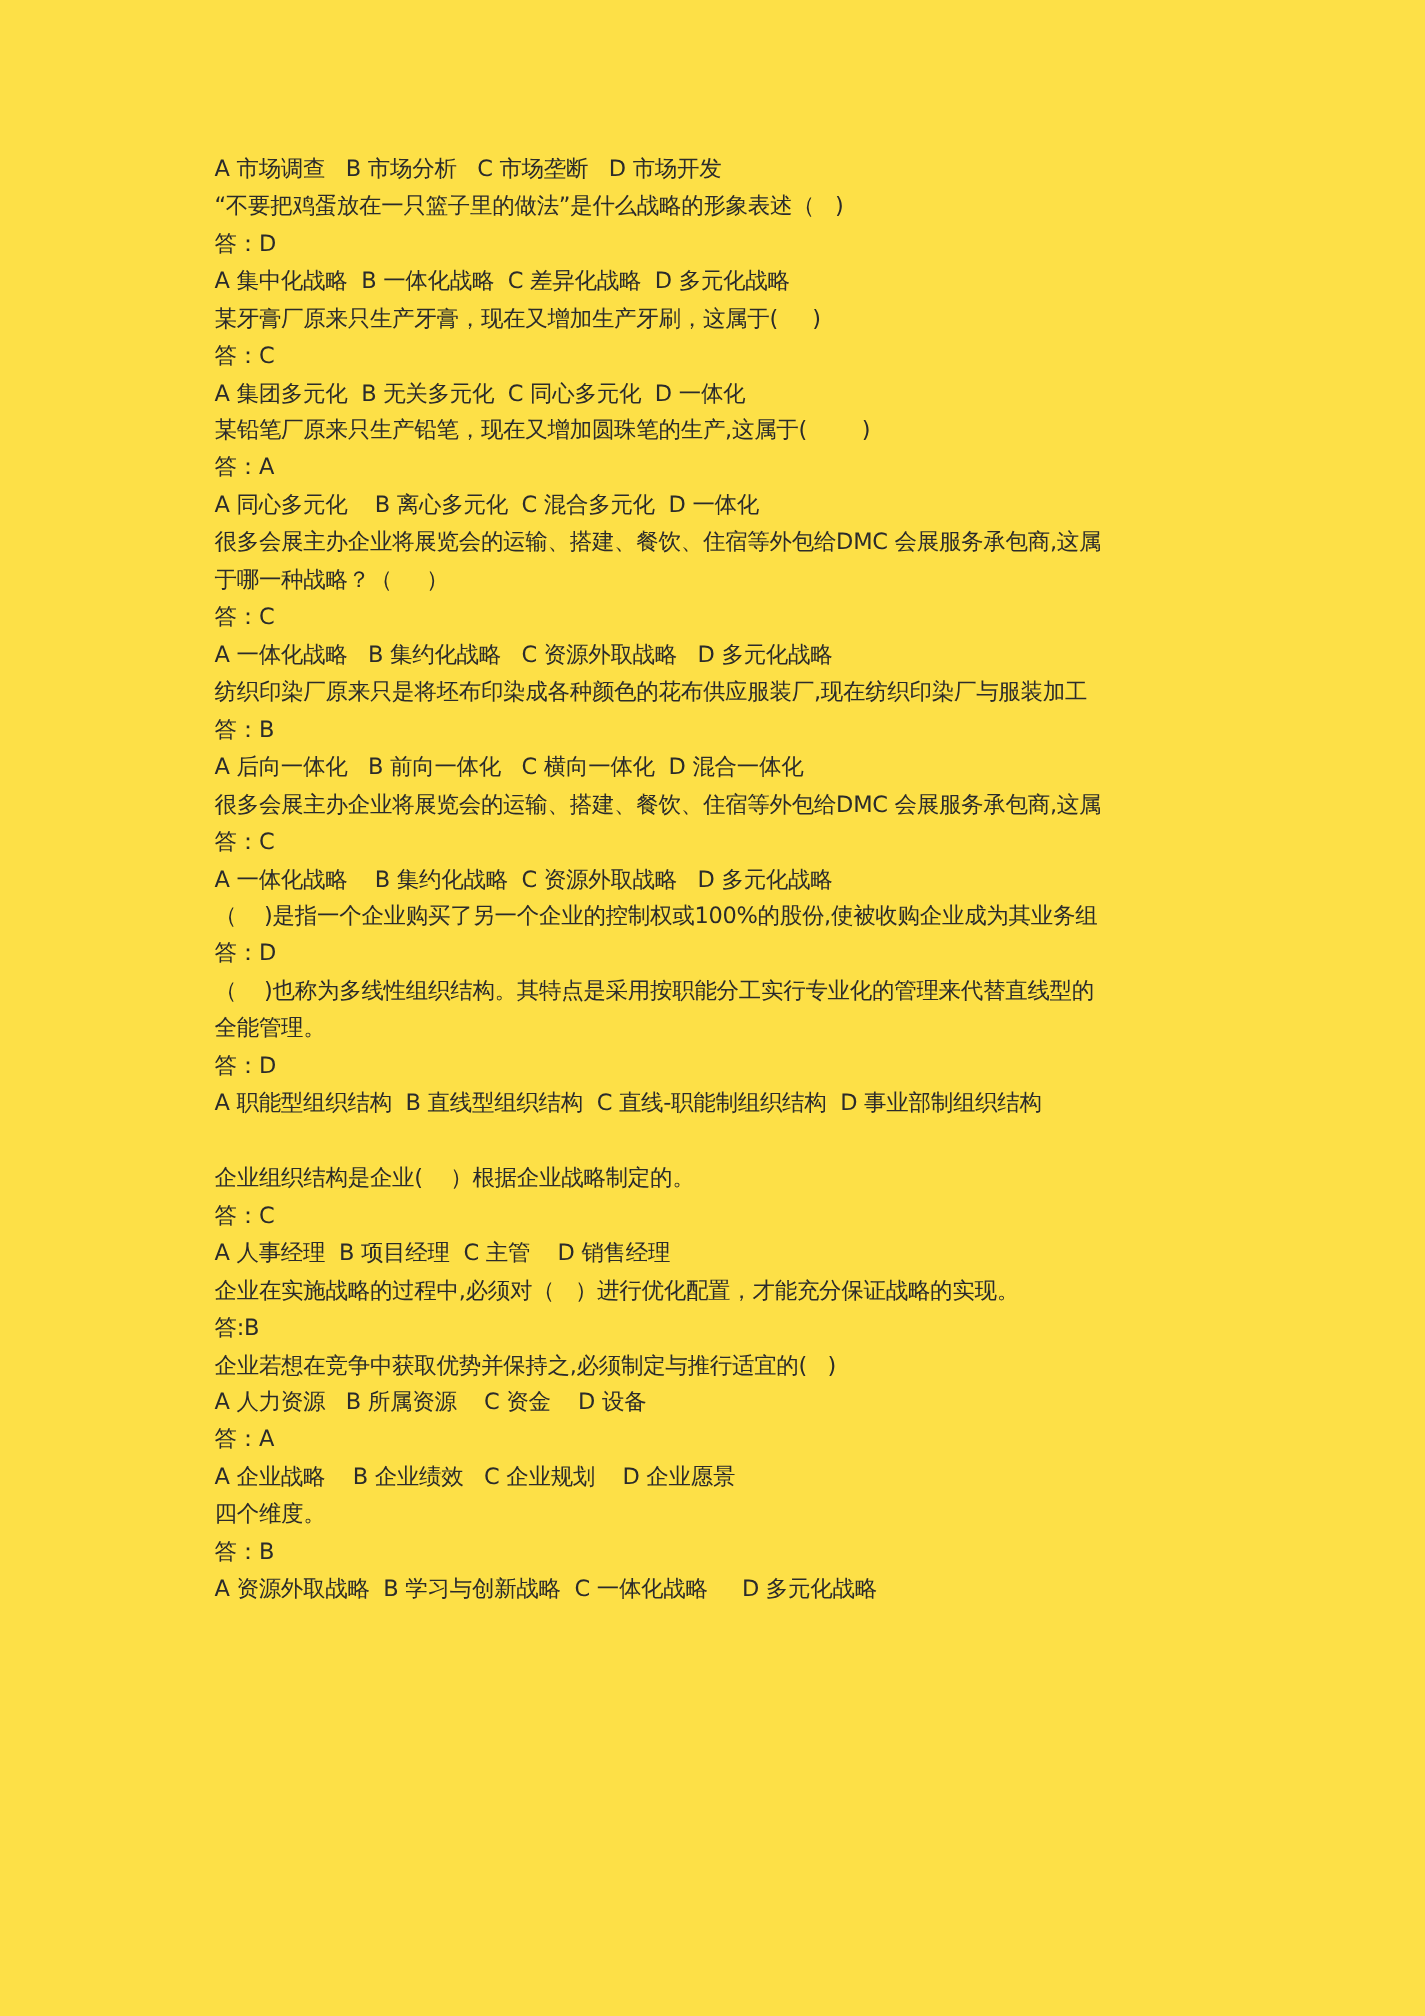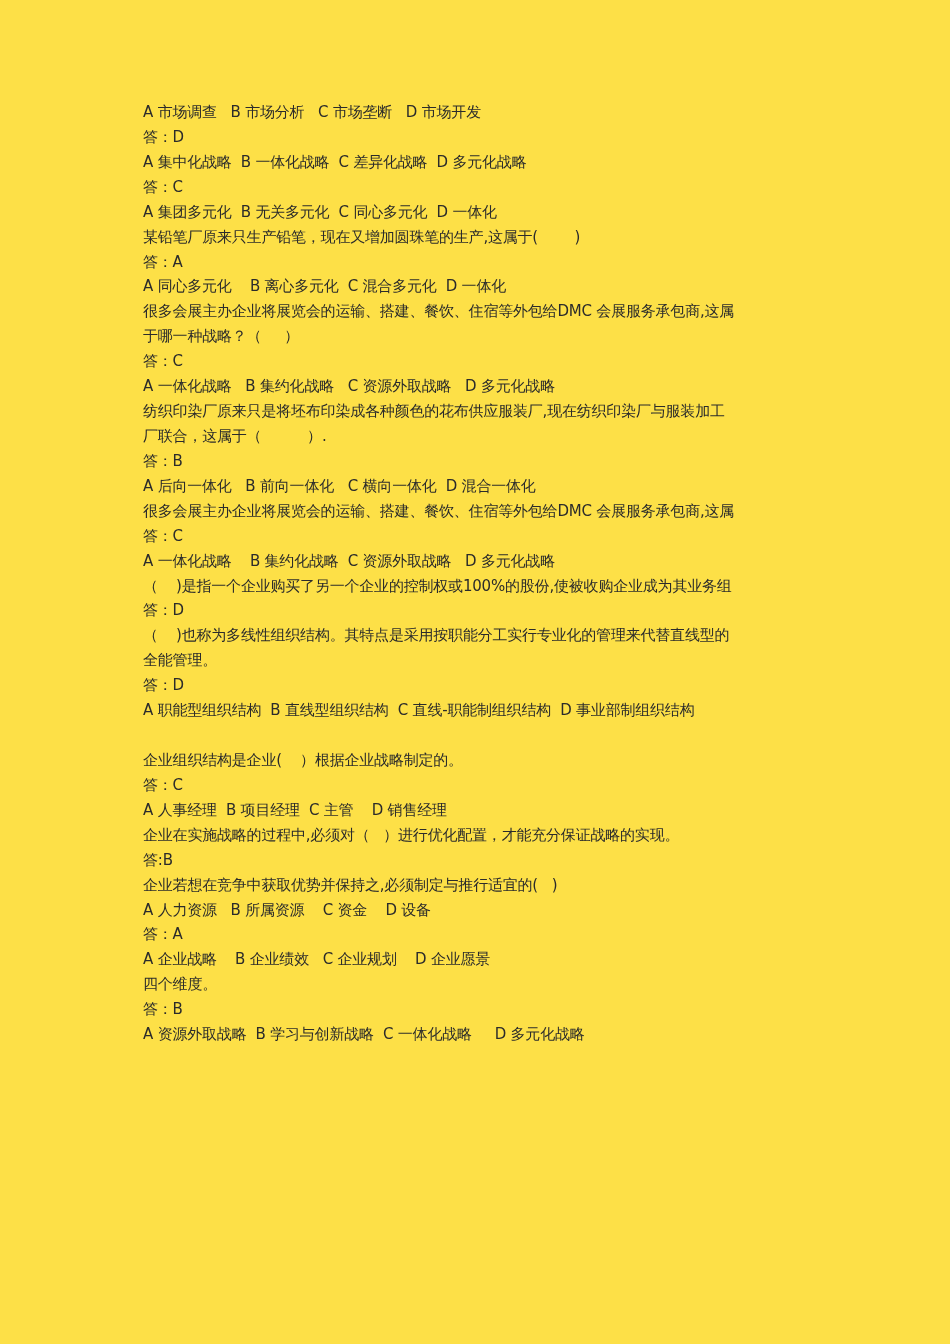"“不要把鸡蛋放在一只篮子里的做法”是什么战略的形象表述（ )" div.line { html: none -> <div>“不要把鸡蛋放在一只篮子里的做法”是什么战略的形象表述（ )</div> }
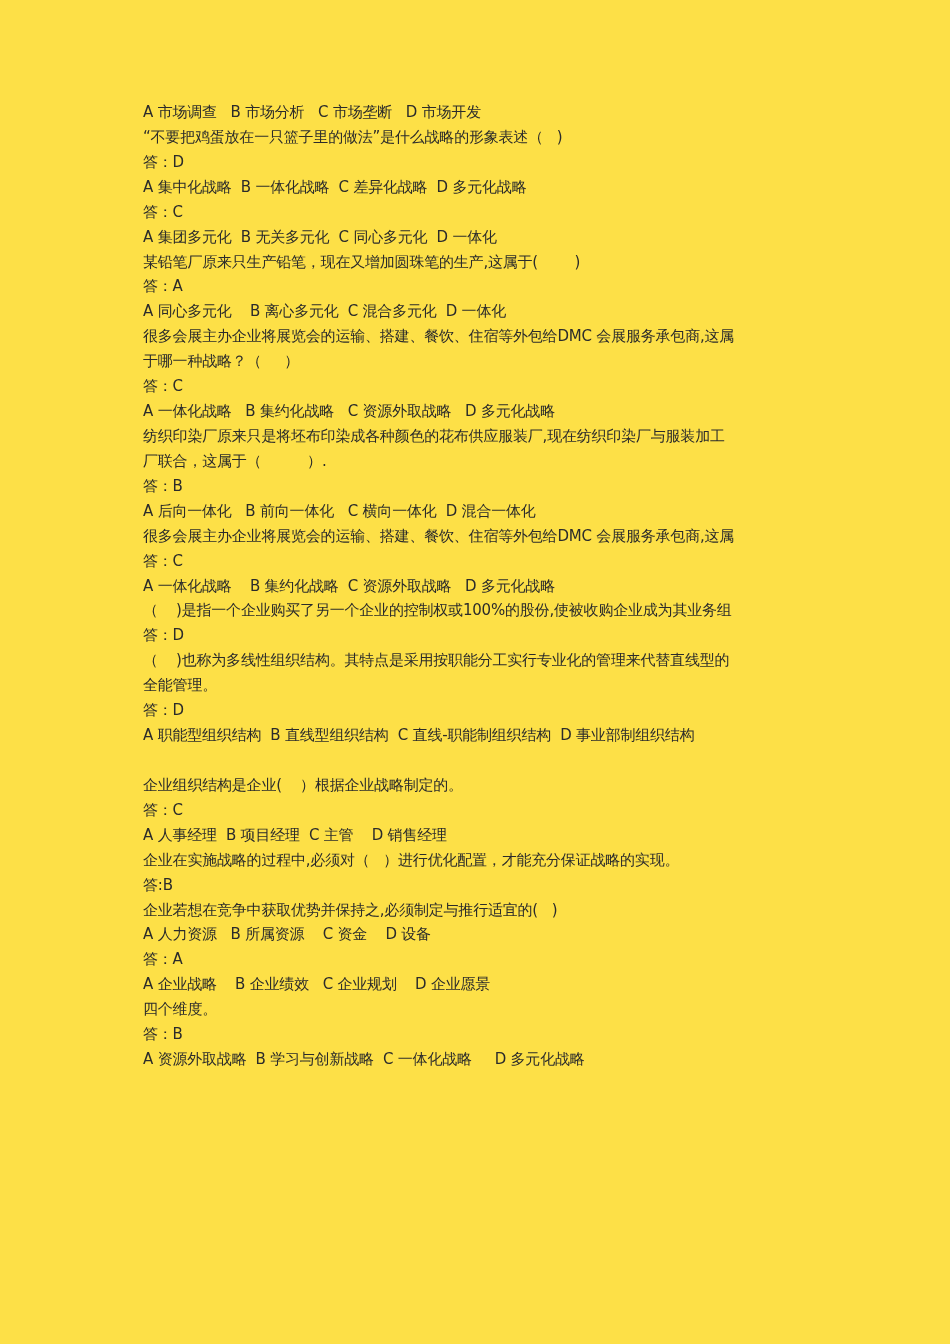"某牙膏厂原来只生产牙膏，现在又增加生产牙刷，这属于( )" div.line { html: none -> <div>某牙膏厂原来只生产牙膏，现在又增加生产牙刷，这属于( )</div> }
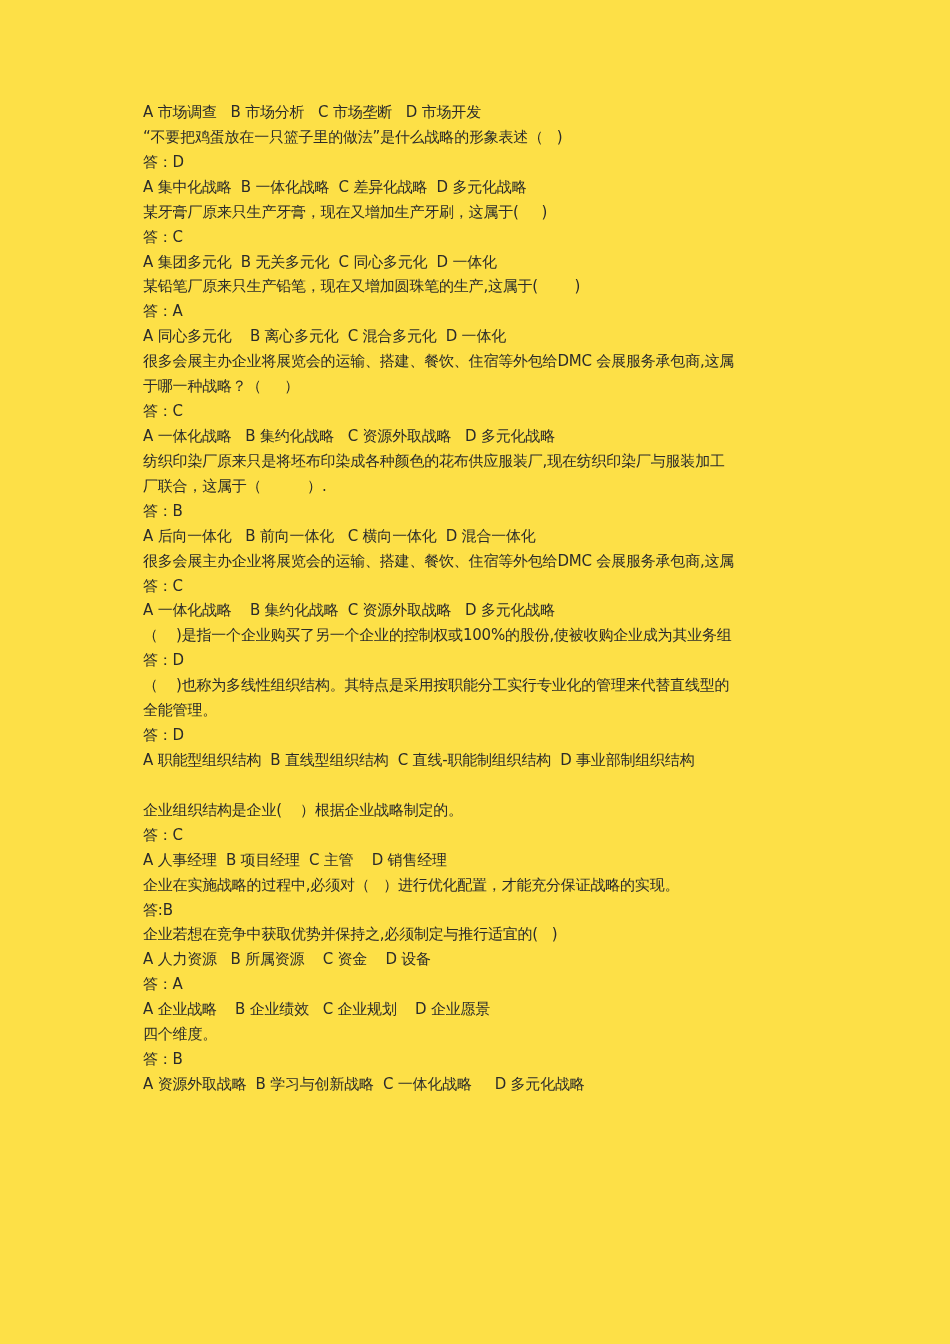"厂联合，这属于（ ）." div.line { html: <div>厂联合，这属于（ ）.</div> -> none }
